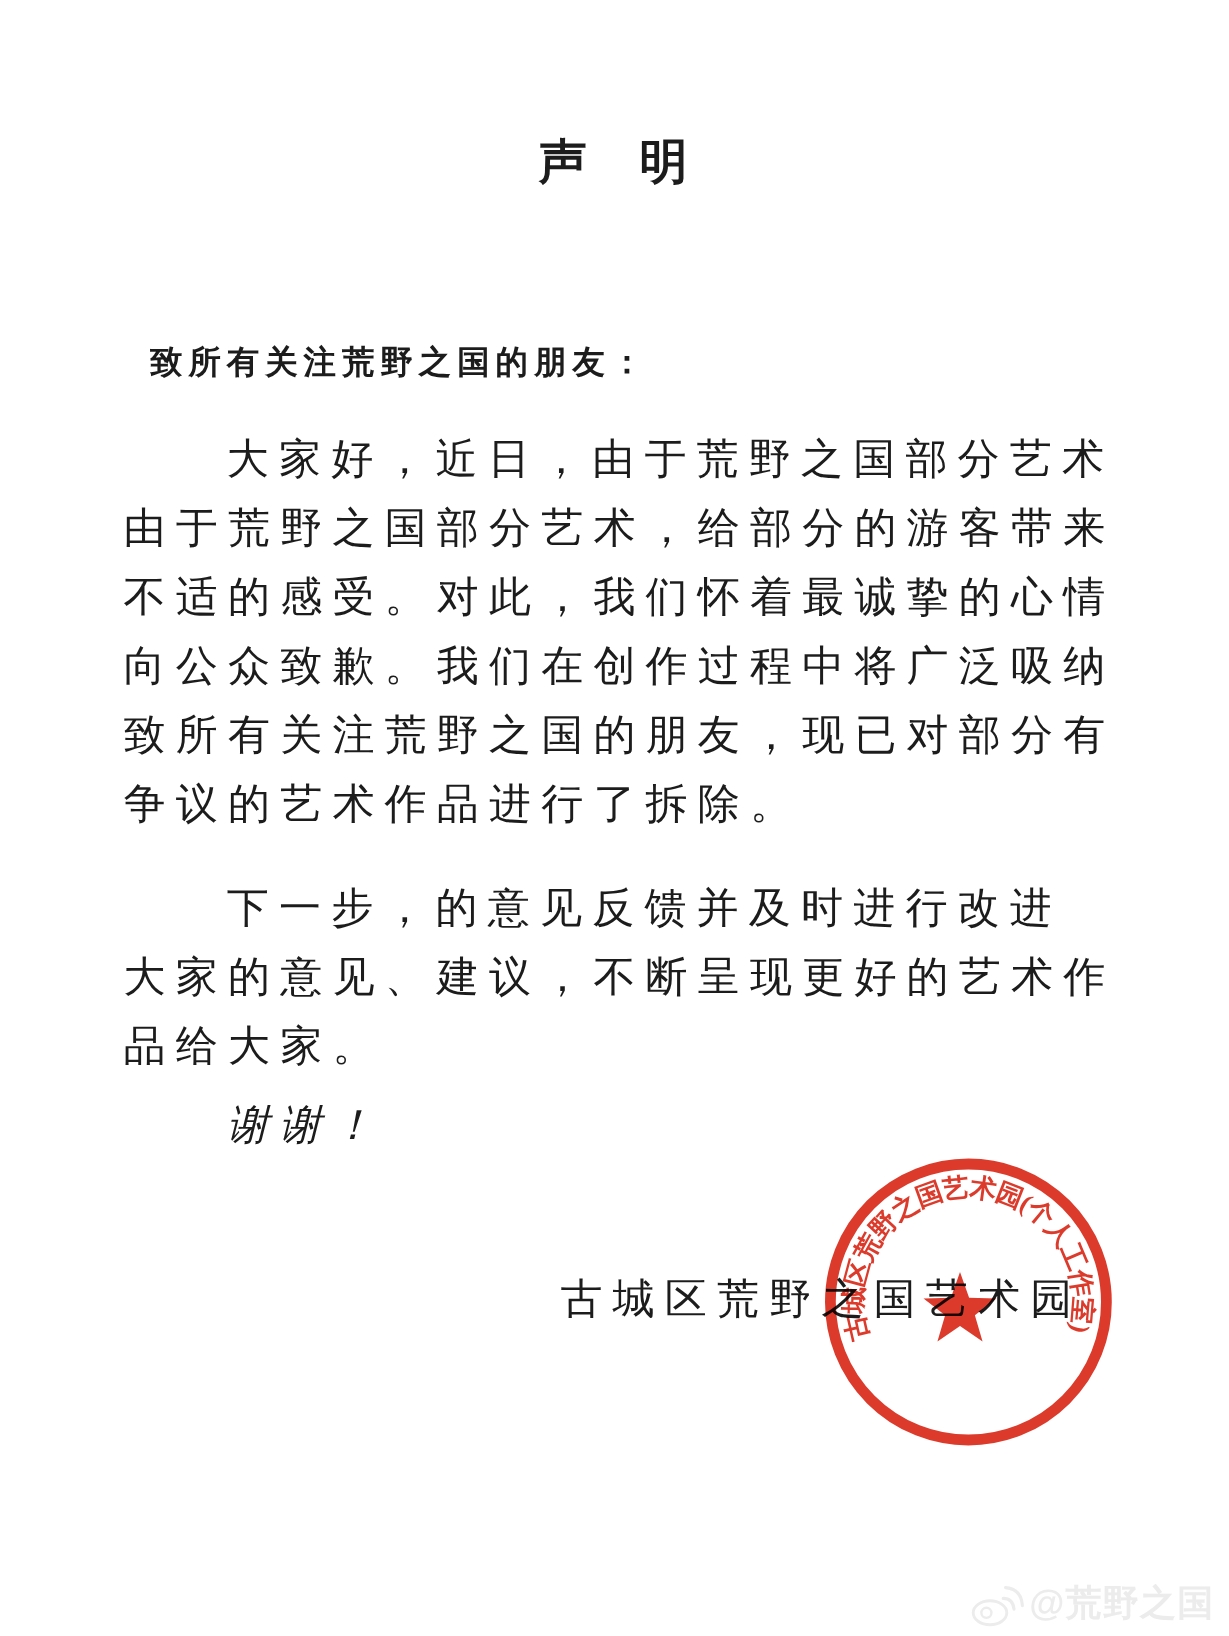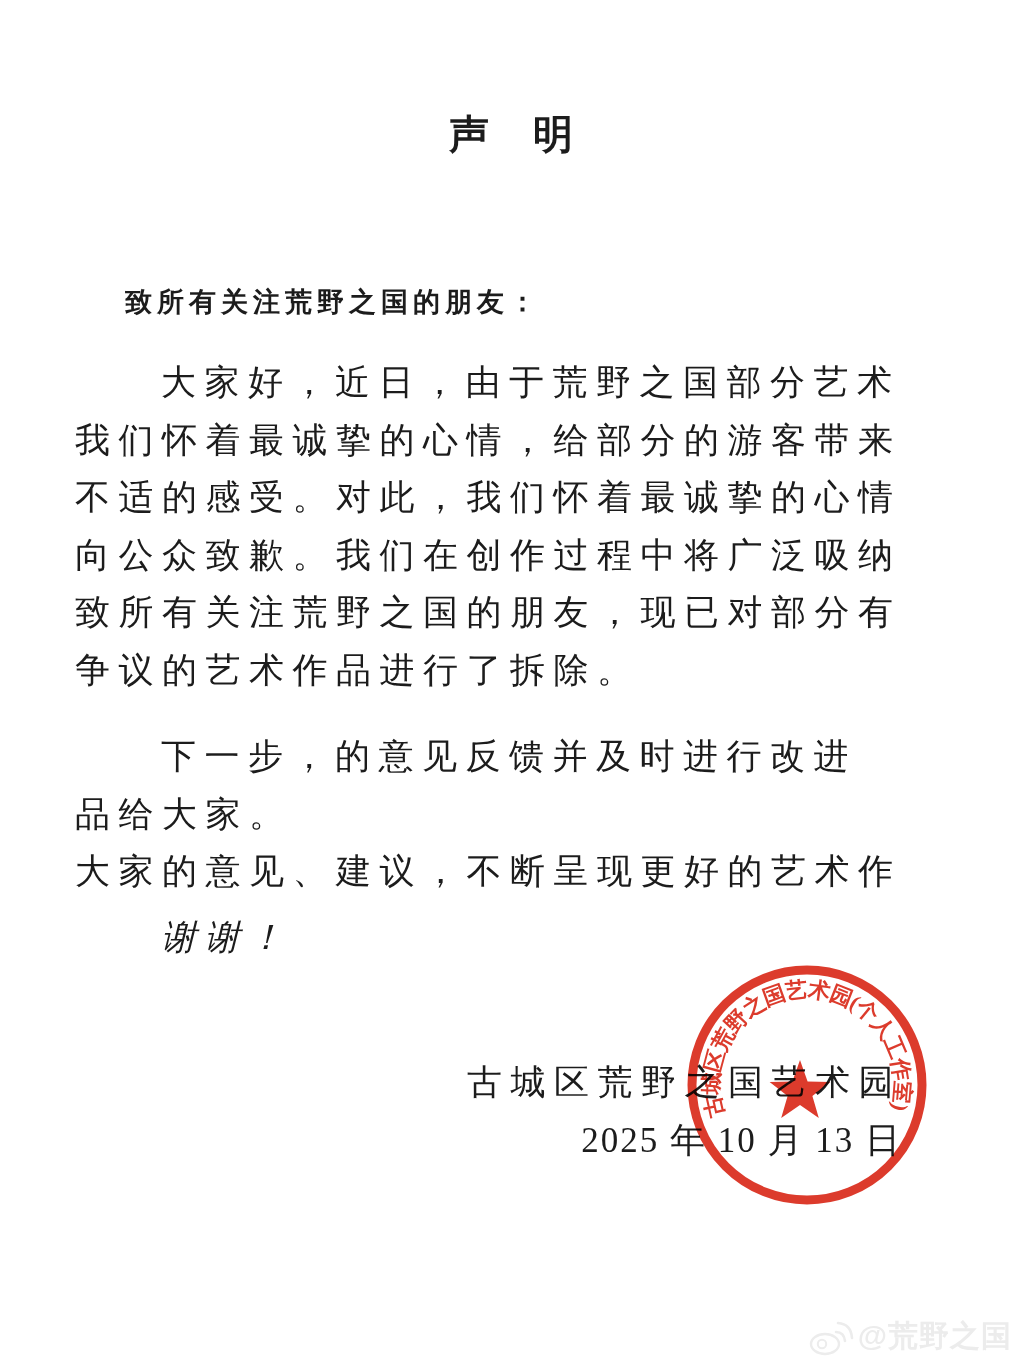"大家好，近日，由于荒野之国部分艺术" .body { margin: 30px 100px 0 75px -> 30px 100px 0 103px }
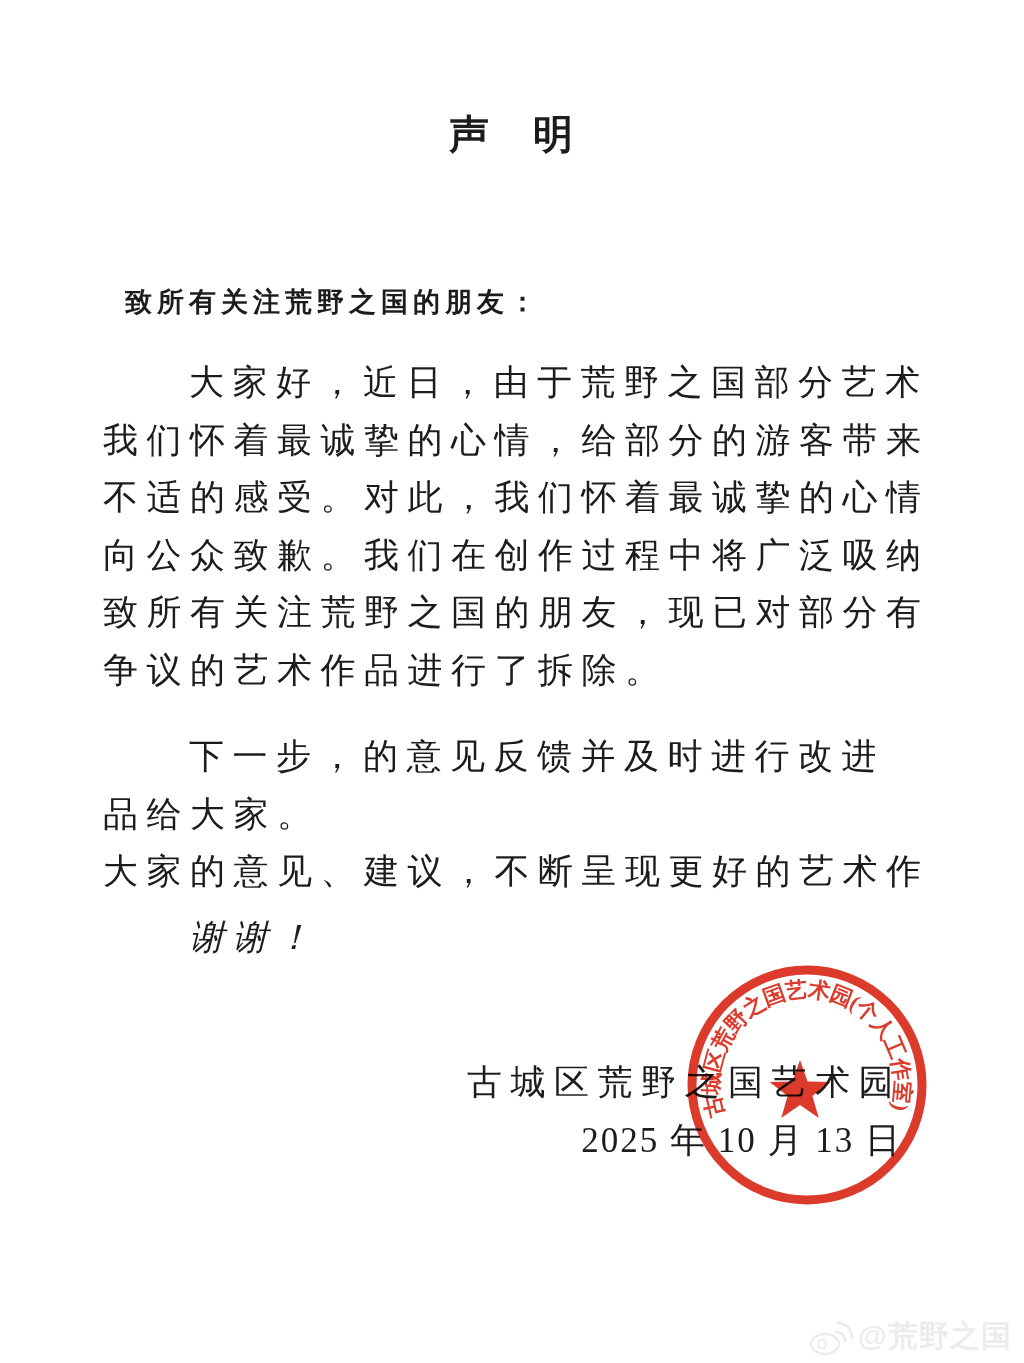"我们怀着最诚挚的心情，给部分的游客带来" div.line { text: 我们怀着最诚挚的心情 -> 由于荒野之国部分艺术 }
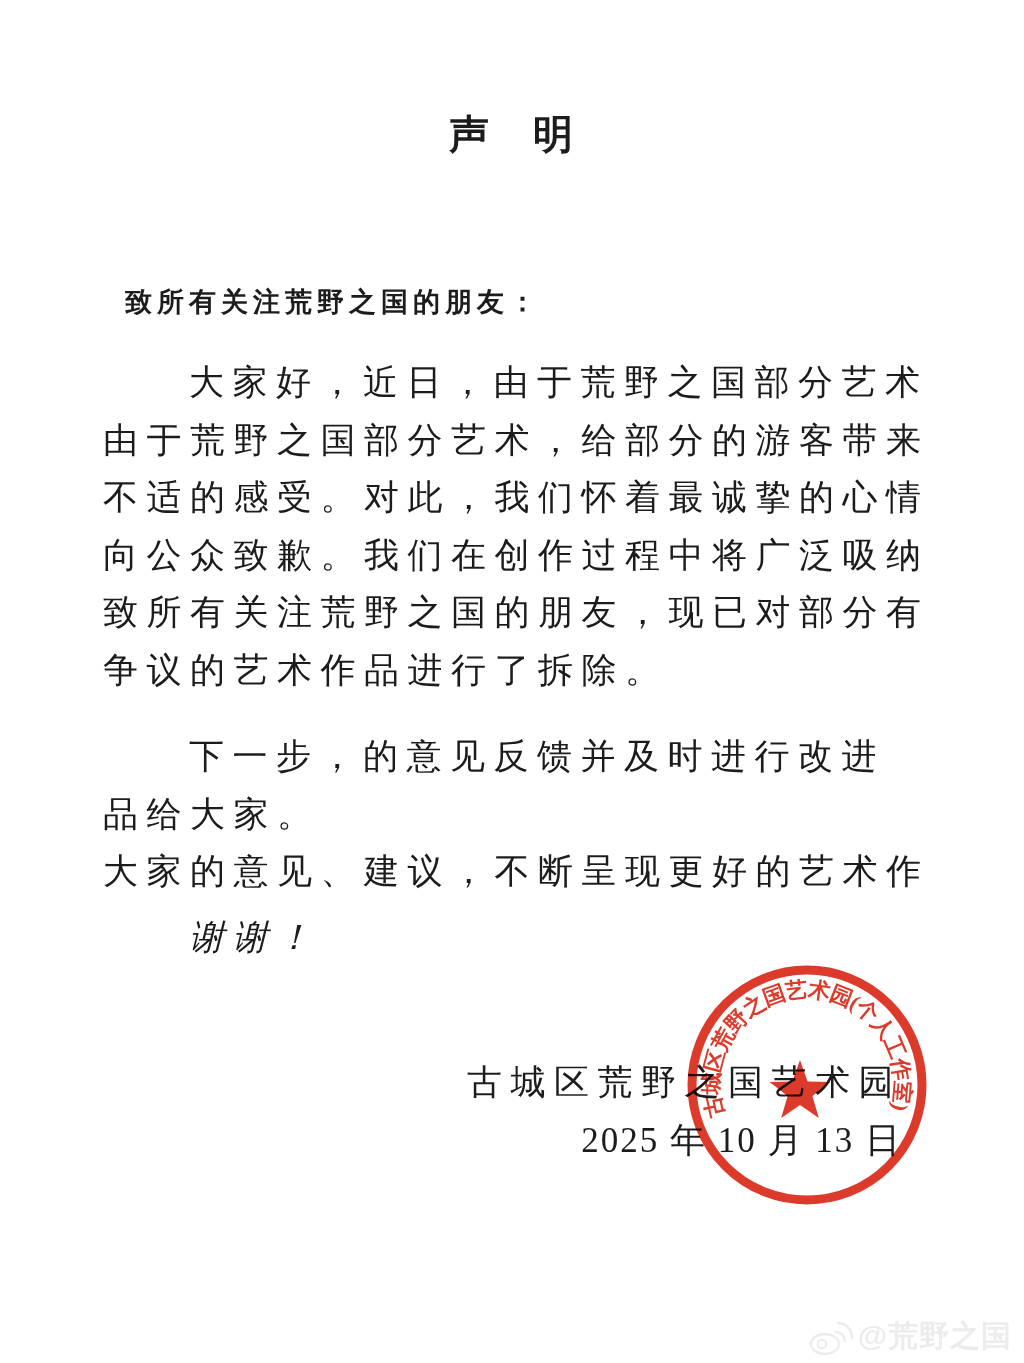"品给大家。" div.line { order: before "大家的意见、建议，不断呈现更好的艺术作" -> after "大家的意见、建议，不断呈现更好的艺术作" }
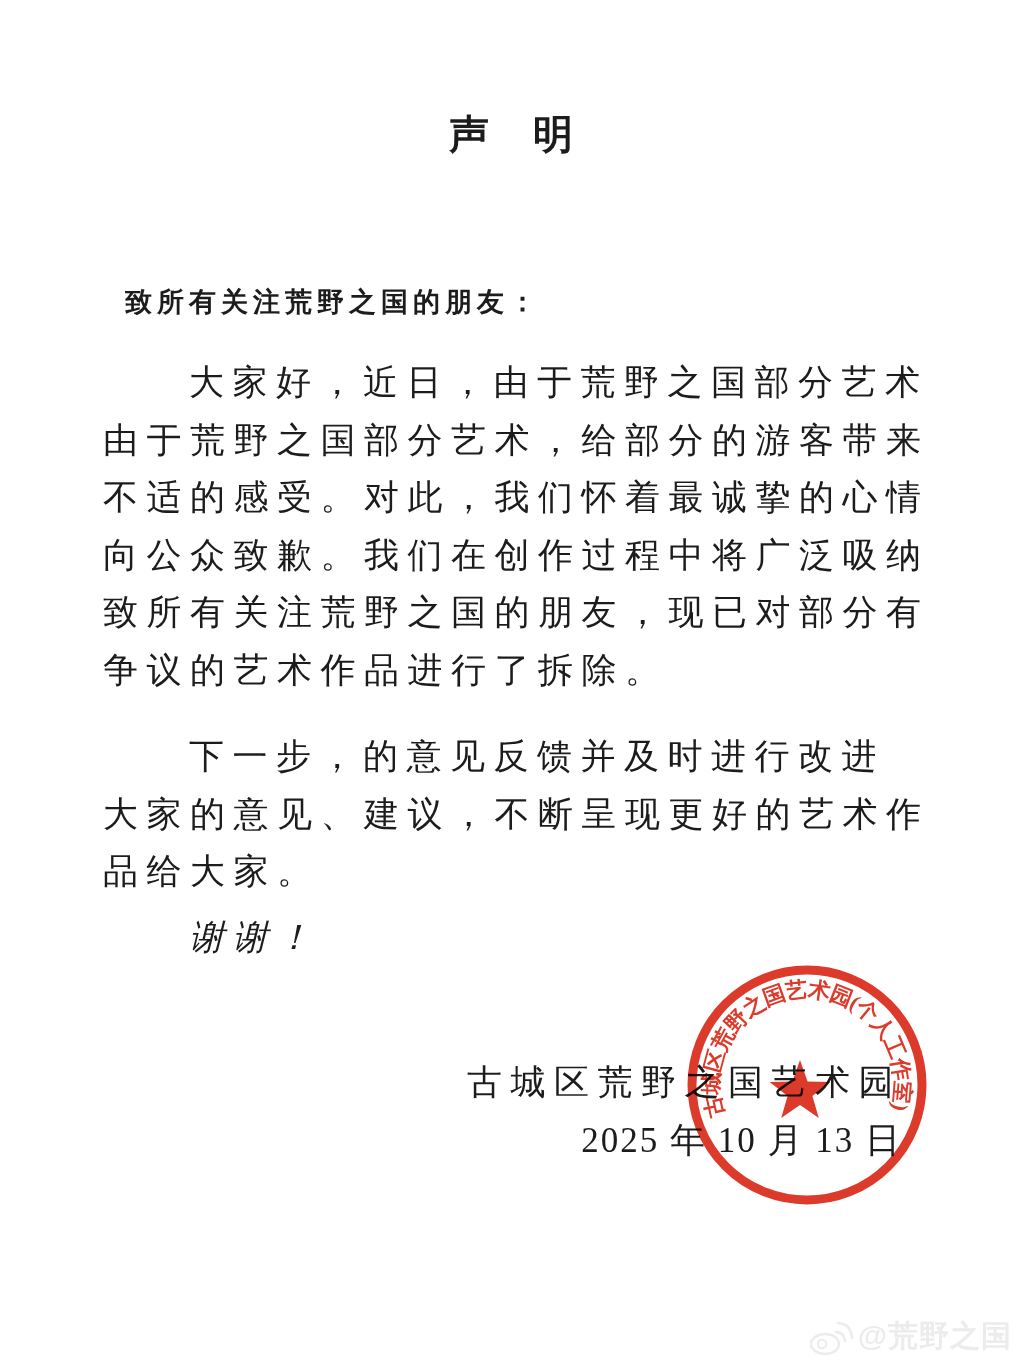"2025 年 10 月 13" div.date { html: <div>2025 年 10 月 13 日</div> -> none }
